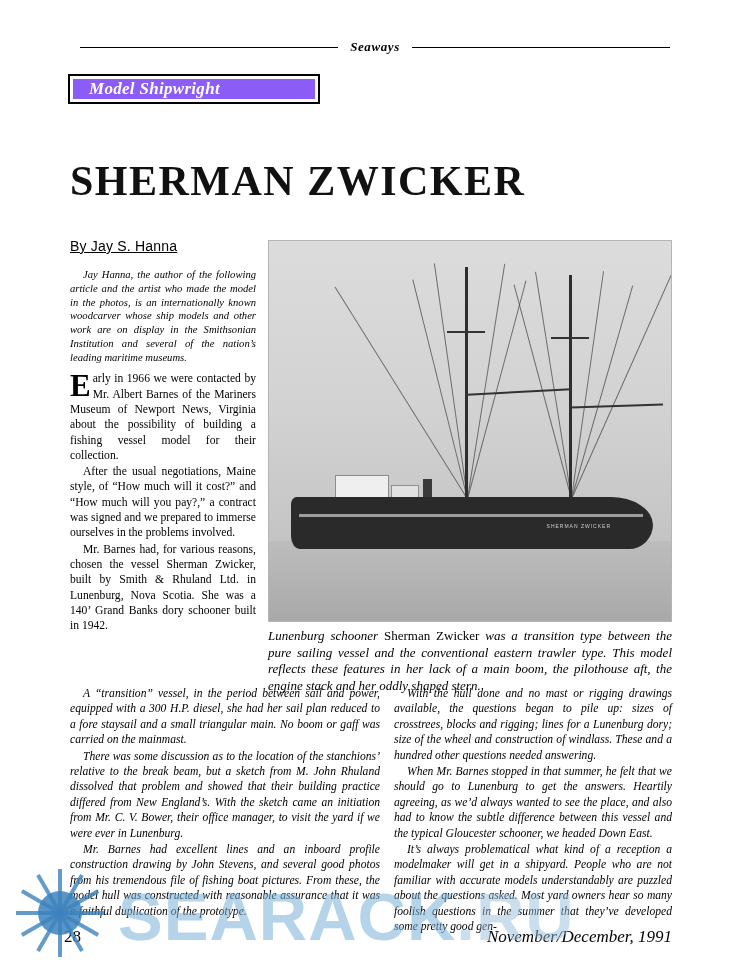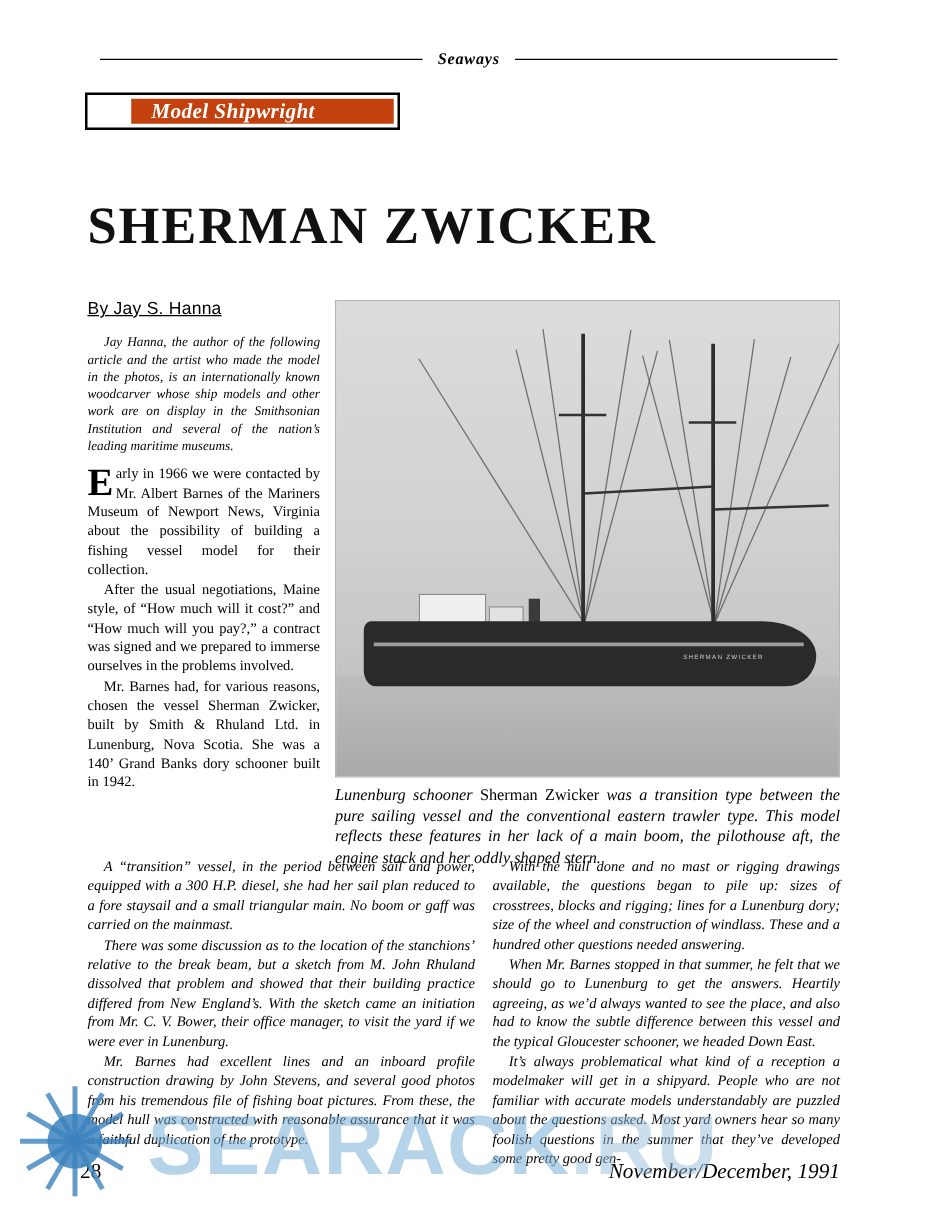"Model Shipwright" .banner-inner { background: #c2410c -> #8b5cf6; margin-left: 32px -> none }
